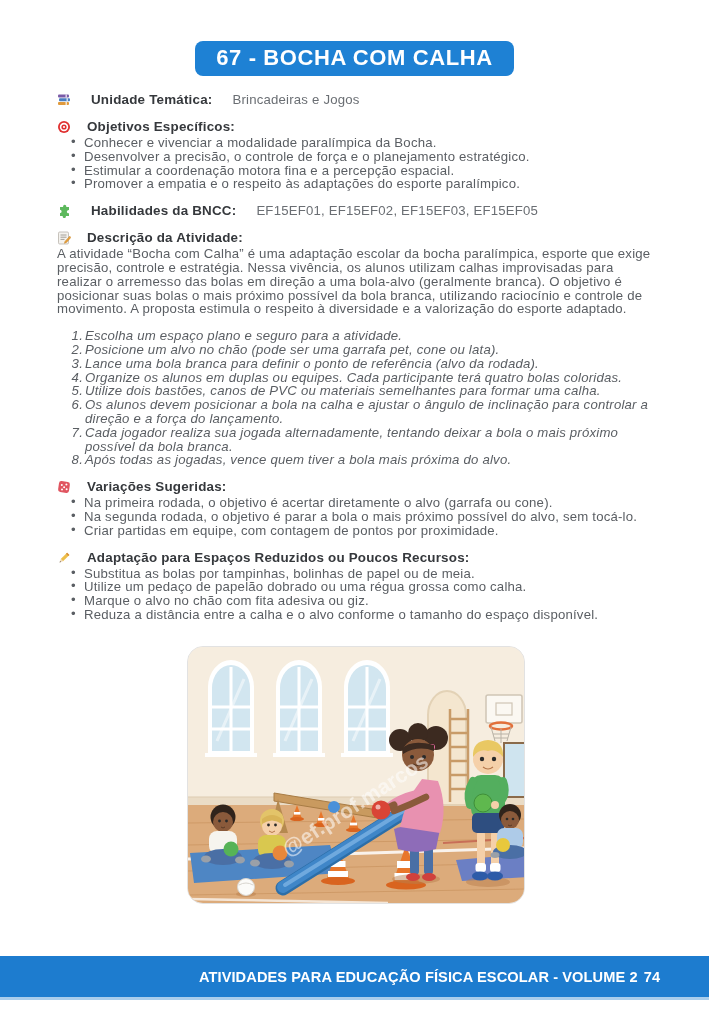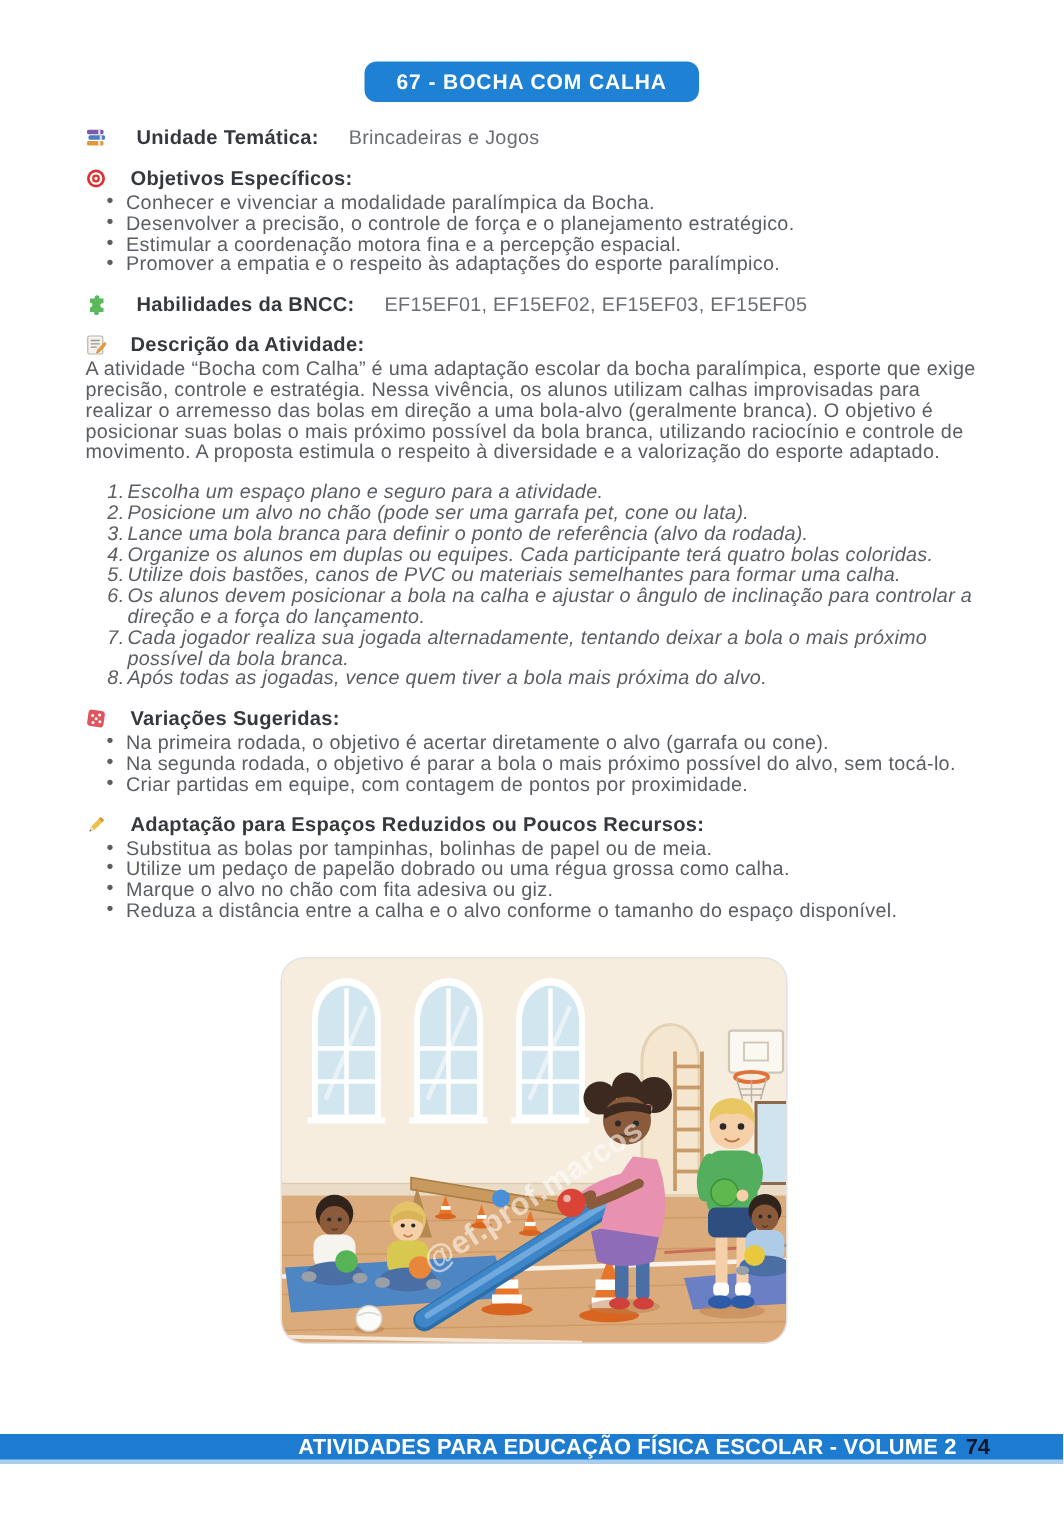"67 - BOCHA COM CALHA" .badge { font-size: 14px -> 22px }
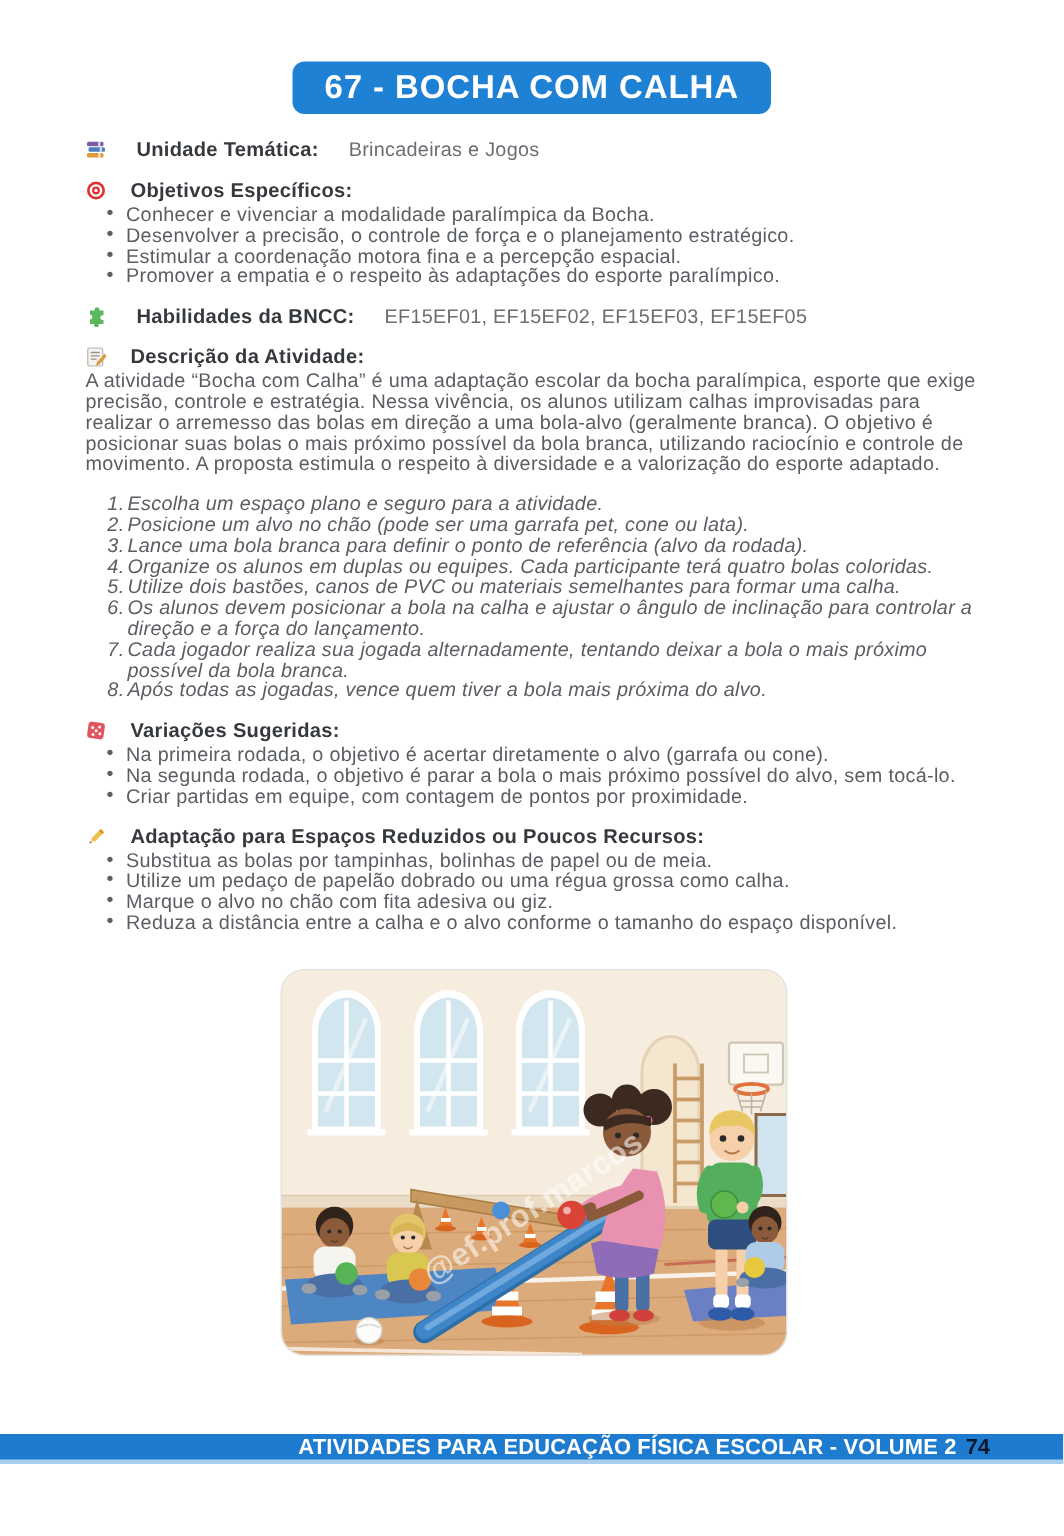"ATIVIDADES PARA EDUCAÇÃO FÍSICA ESCOLAR" .footer { height: 20px -> 44px }
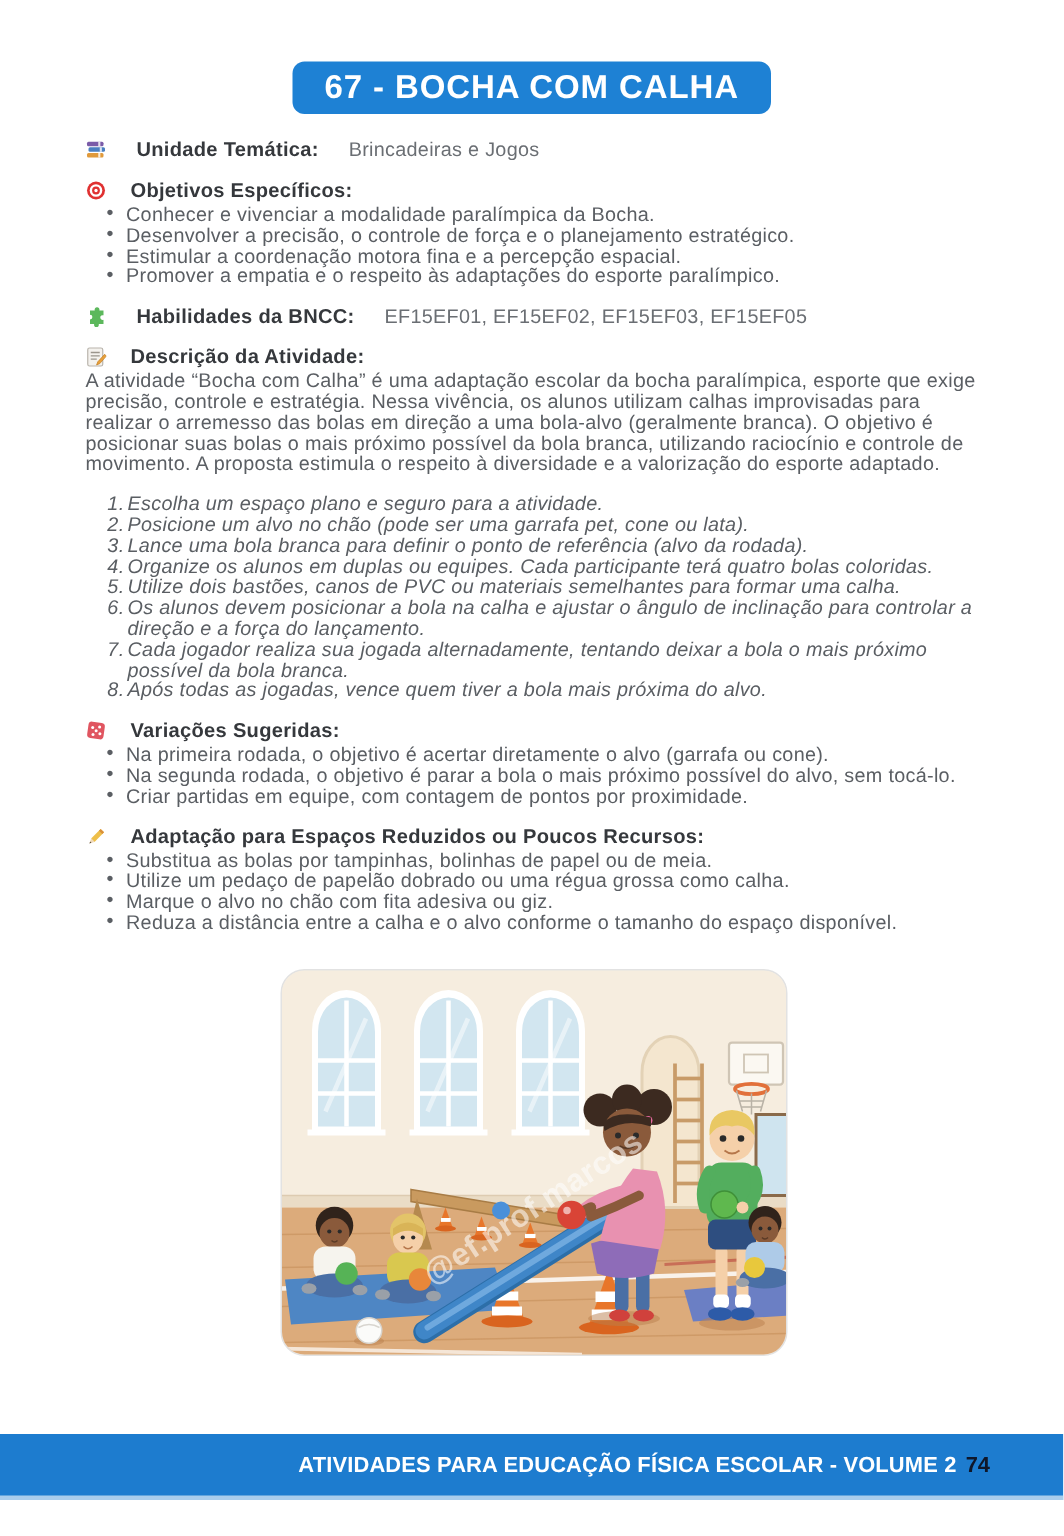"74" .footer-page { color: #0f172a -> #ffffff }
